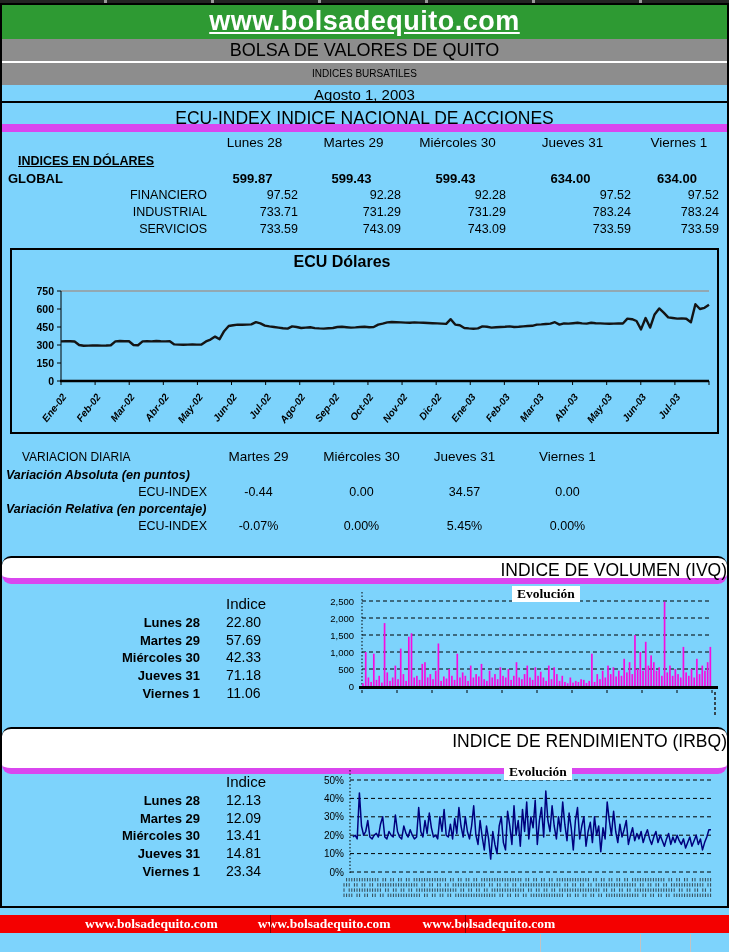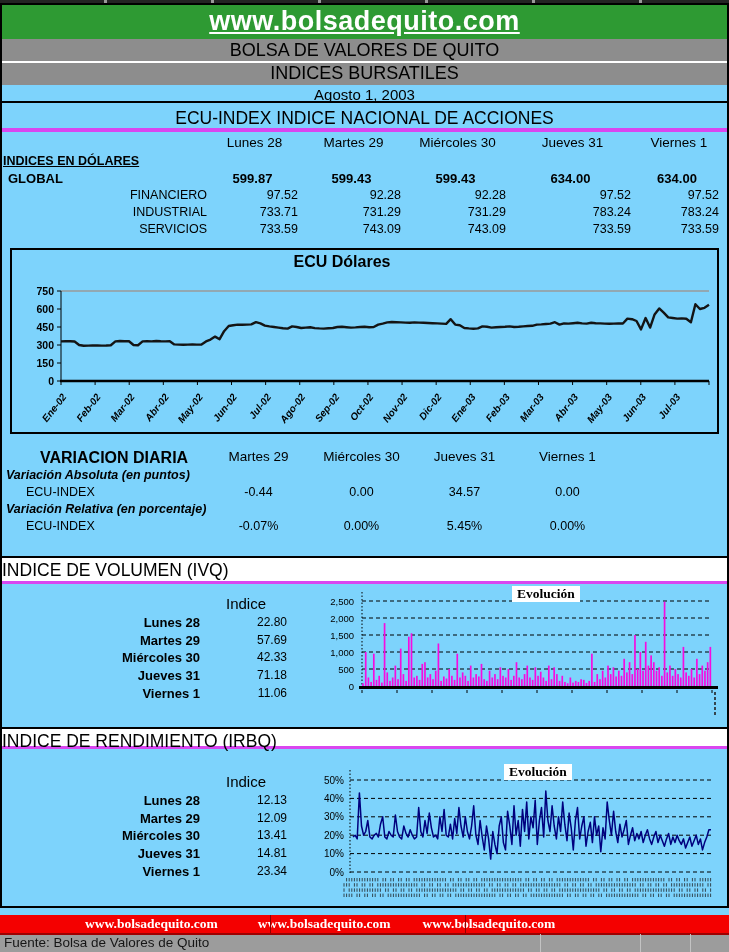"INDICES BURSATILES" .gbar2 { font-size: 18px -> 10px }
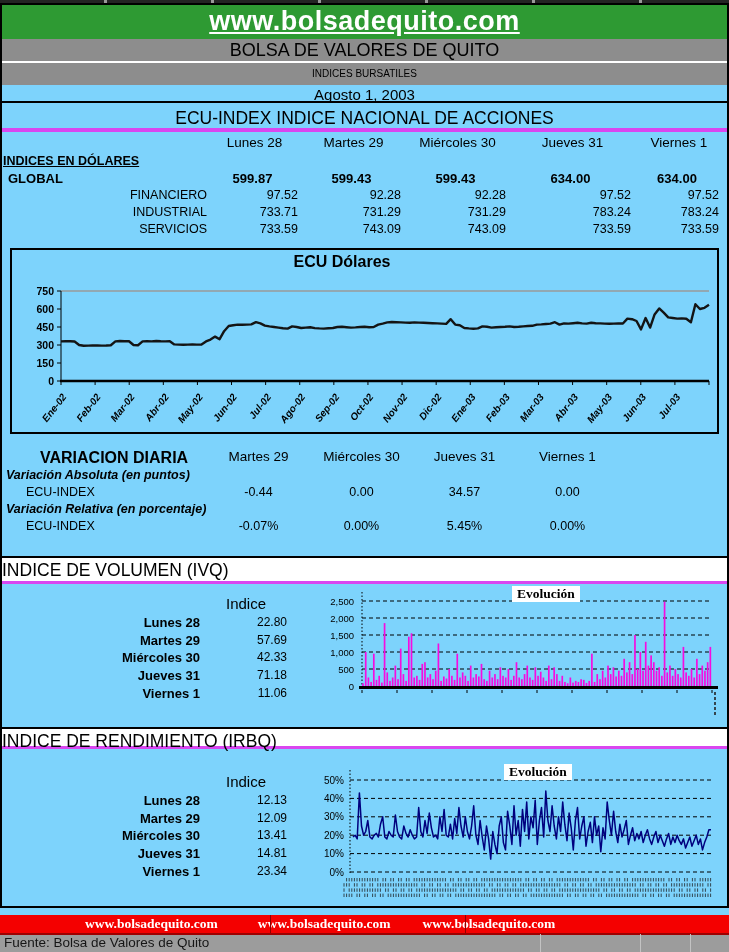"ECU-INDEX INDICE NACIONAL DE ACCIONES" .maintitle { border-bottom: 4px solid #d946ef -> 8px solid #d946ef }
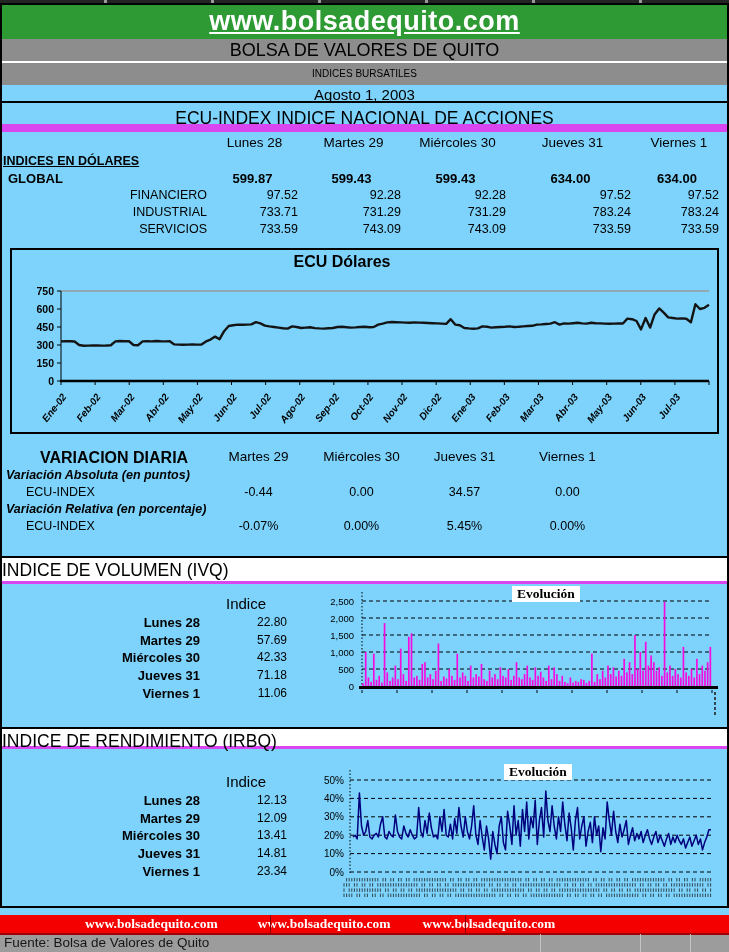"INDICES EN DÓLARES" .tbl .grp { padding-left: 1px -> 16px }
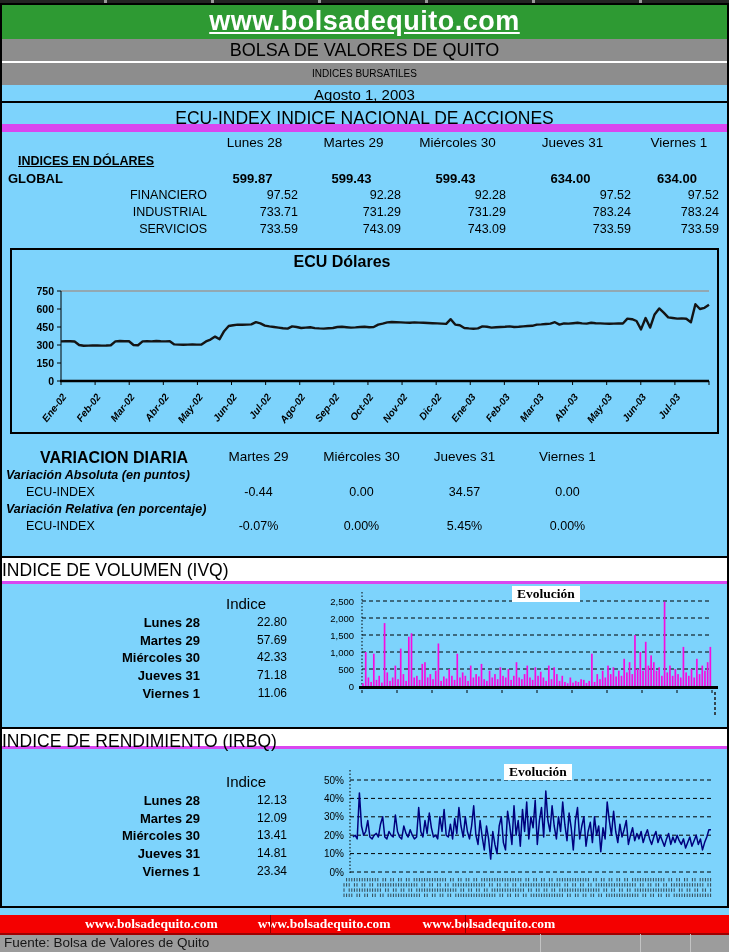"VARIACION DIARIA" .vtbl .vt { font-size: 16px -> 12px; font-weight: bold -> normal; padding-left: 38px -> 20px }
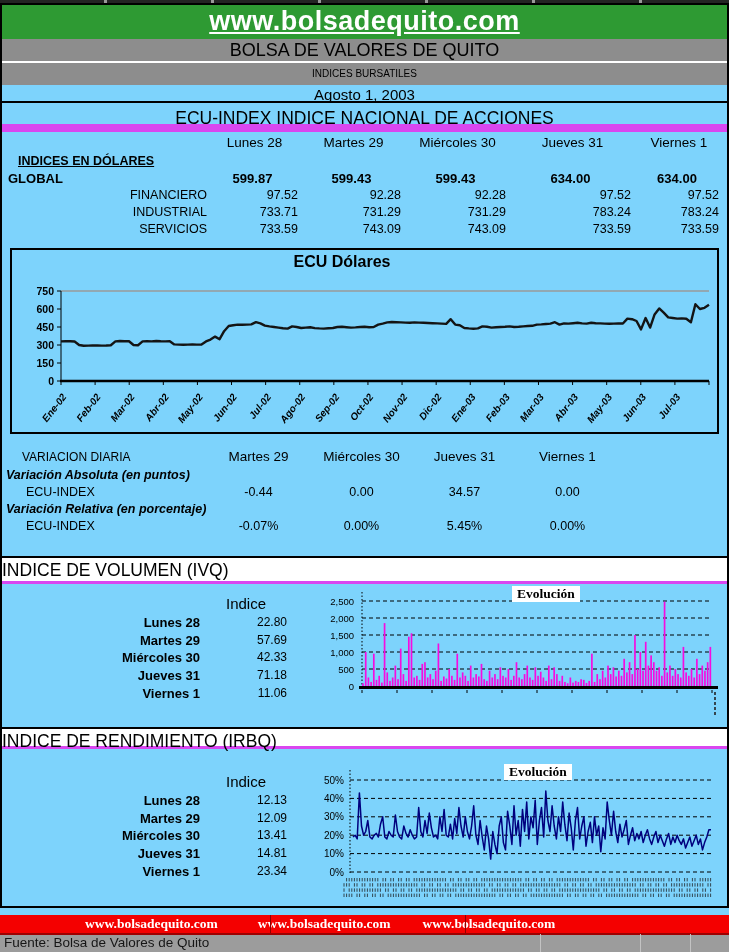"ECU-INDEX" .vtbl .rlab { text-align: left -> right }
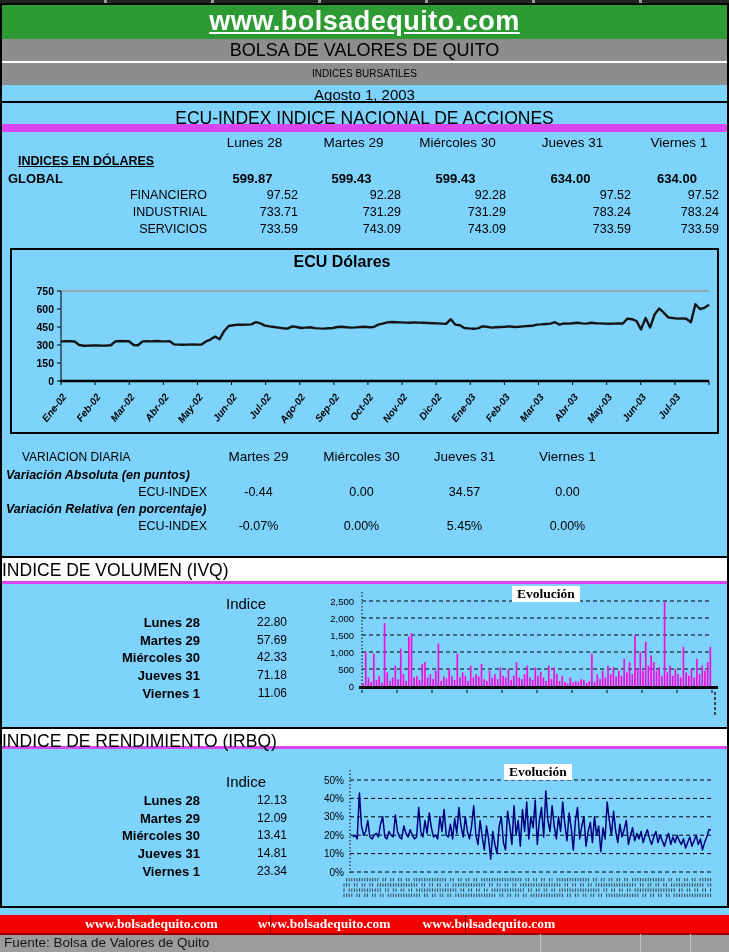"INDICE DE VOLUMEN (IVQ)" .sec { border-bottom: 3px solid #d946ef -> 6px solid #d946ef; border-radius: none -> 9px; text-align: left -> right }
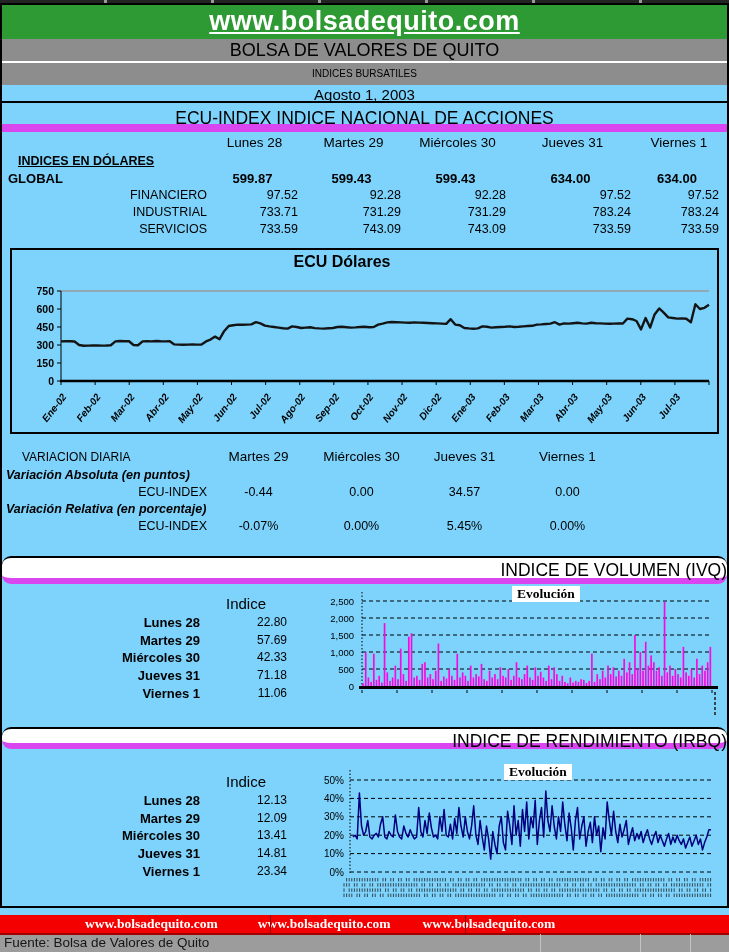"22.80" .mini .val { font-size: 12px -> 14px; text-align: right -> center }
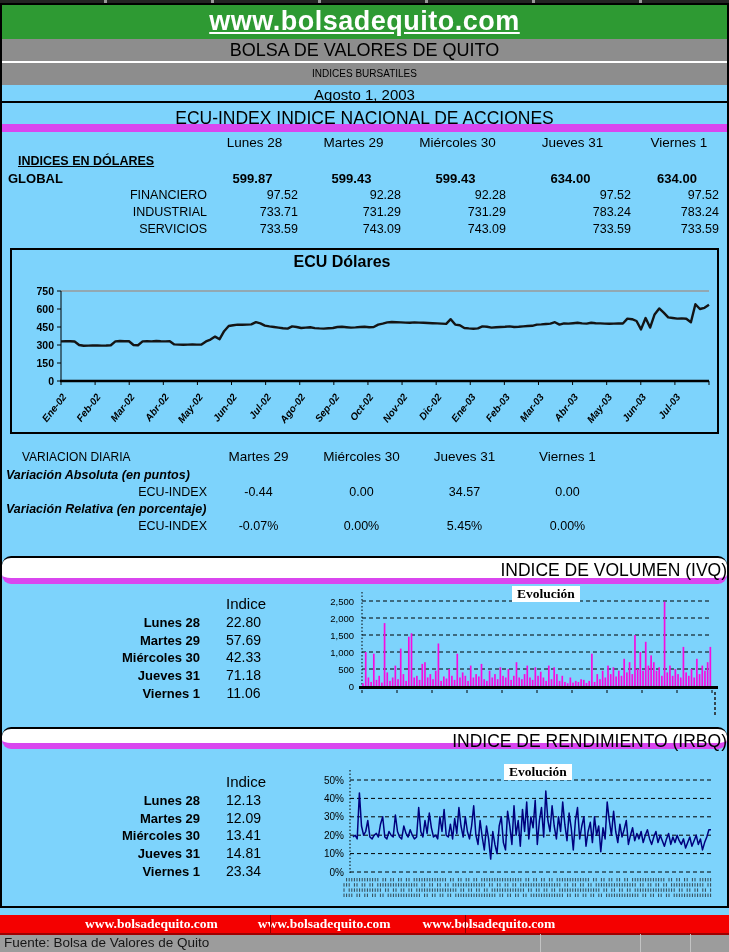"INDICE DE RENDIMIENTO (IRBQ)" .sec.irbq { height: 22px -> 47px }
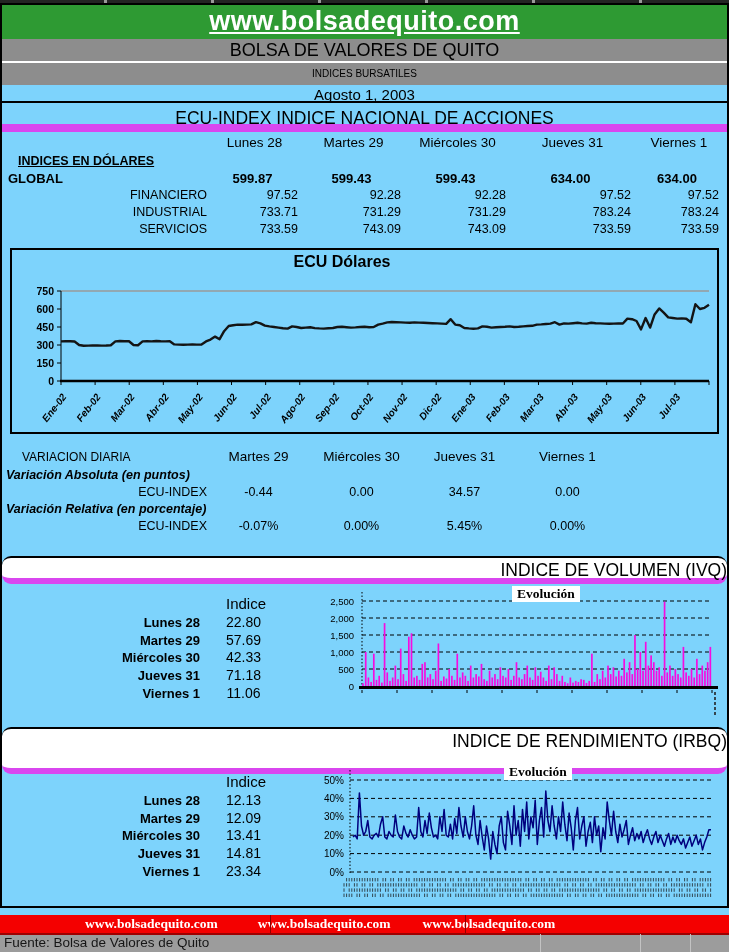"Fuente: Bolsa de Valores de" div.abs { html: <div>Fuente: Bolsa de Valores de Quito</div> -> none }
